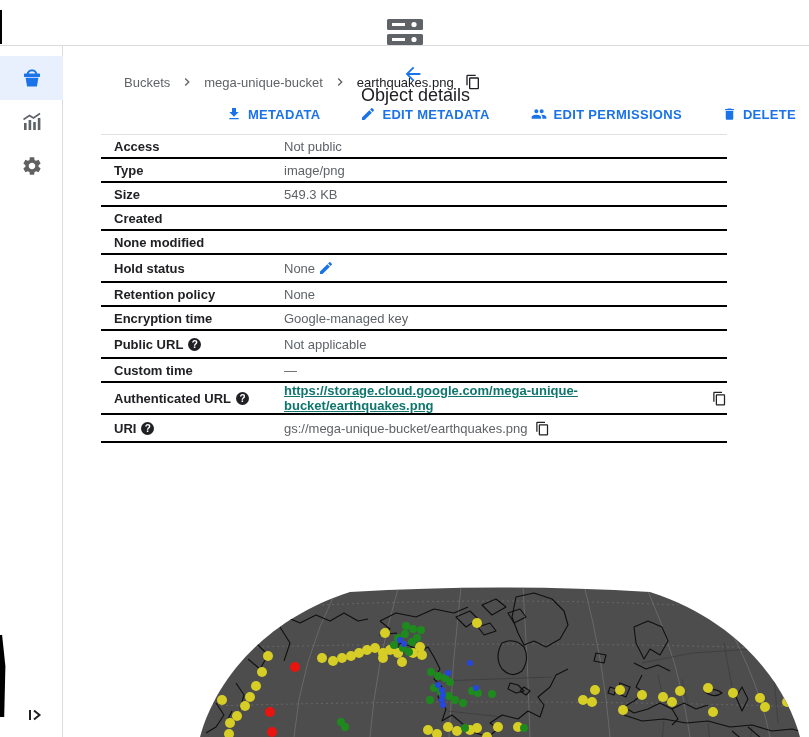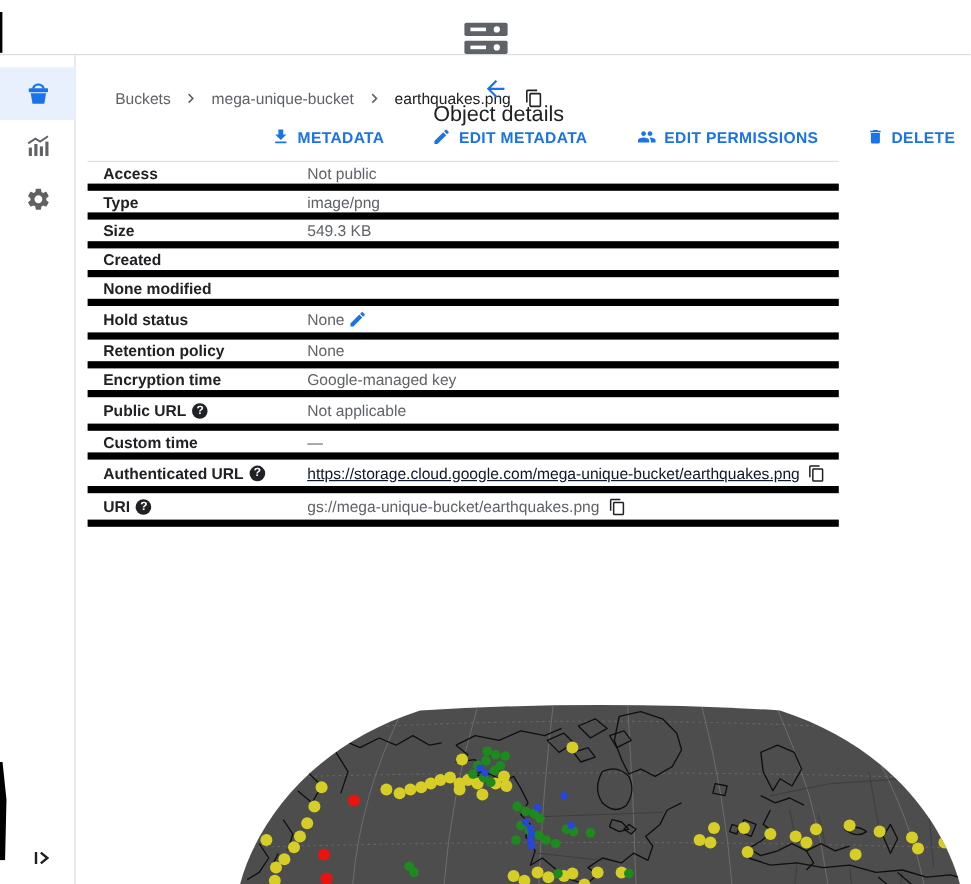"Buckets" .content { padding-left: none -> 28px }
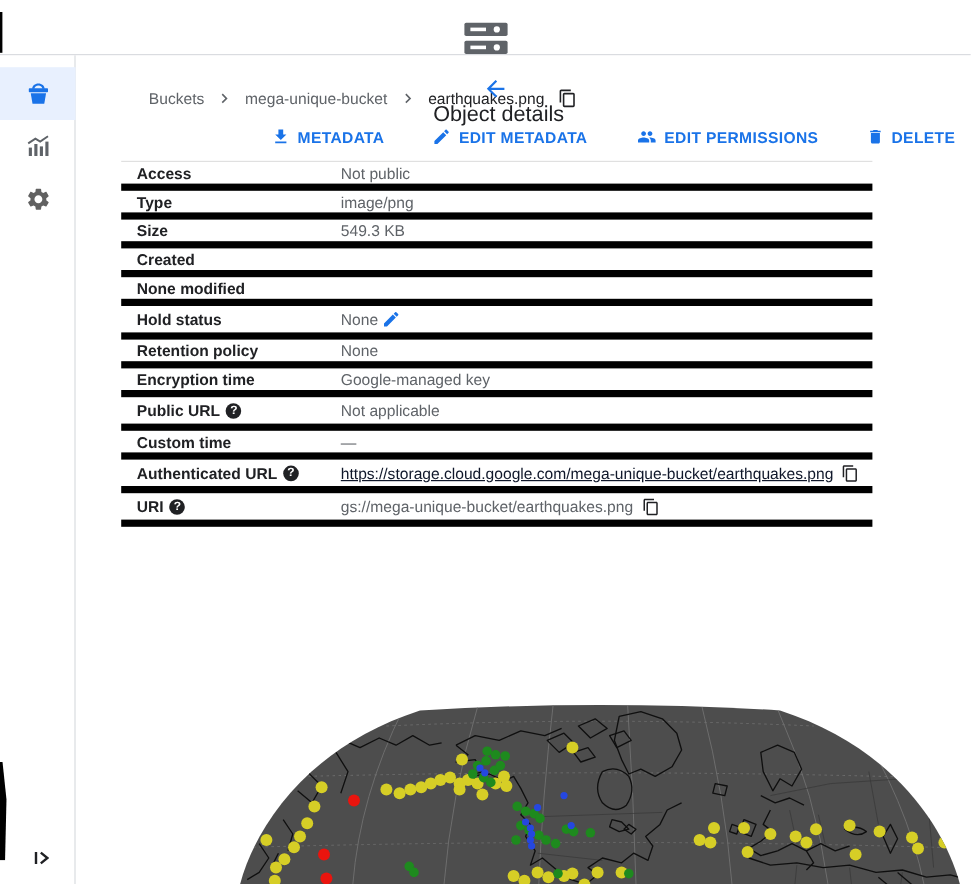"Access" .detail-row { border-bottom: 6px solid #000000 -> 2px solid #000000 }
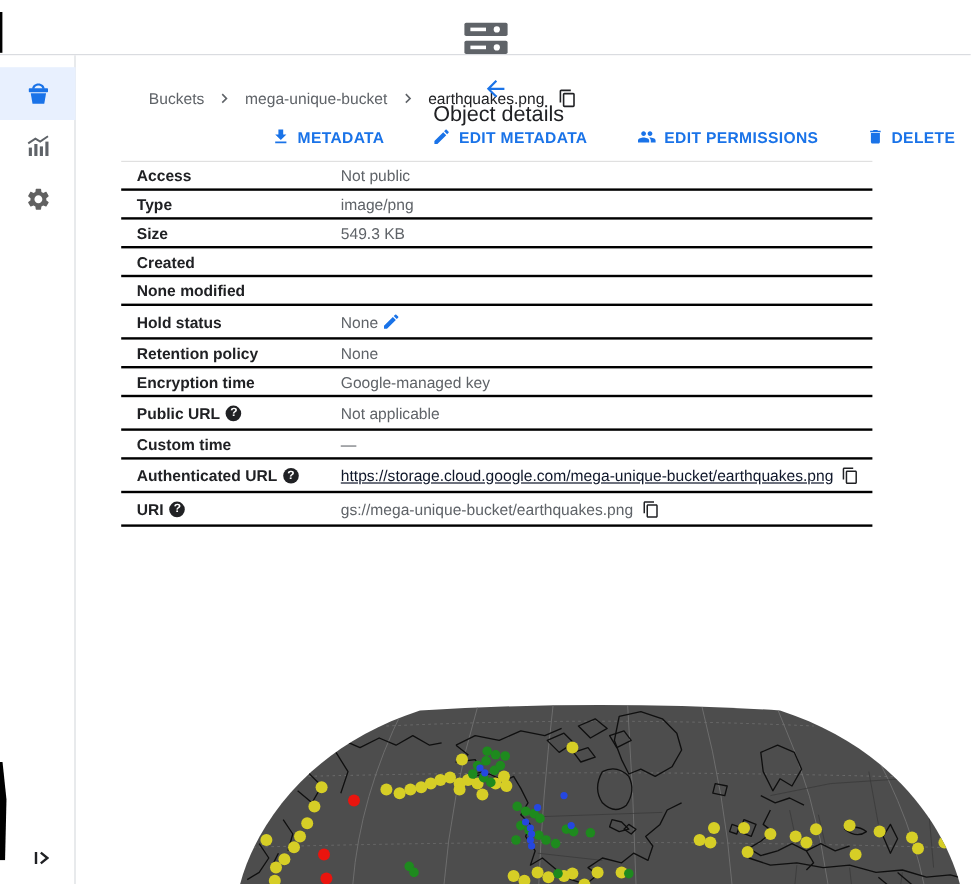"https://storage.cloud.google.com/mega-un" .detail-value.link { color: #0f172a -> #0f766e; font-weight: none -> bold }
